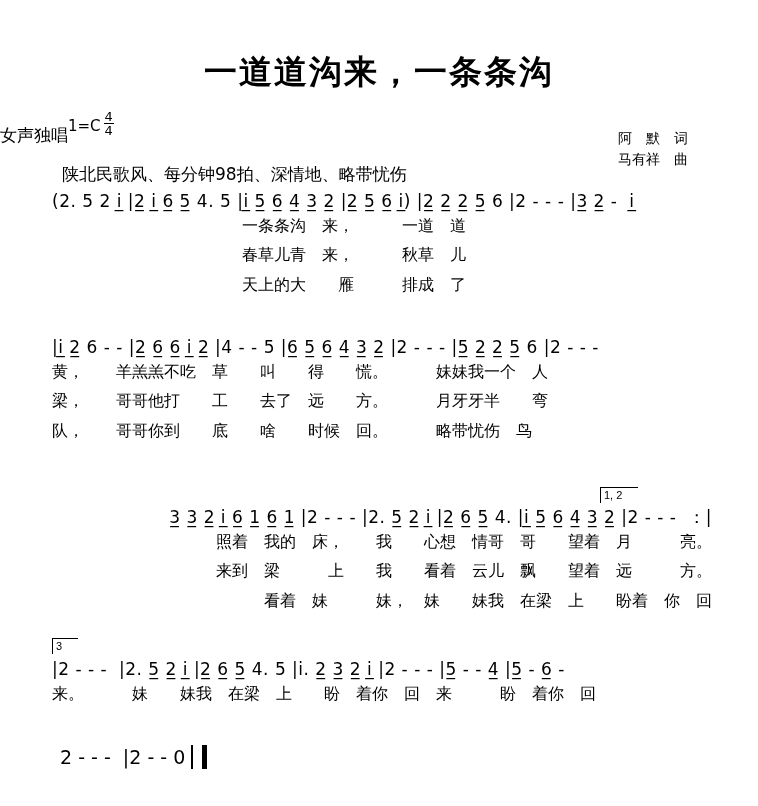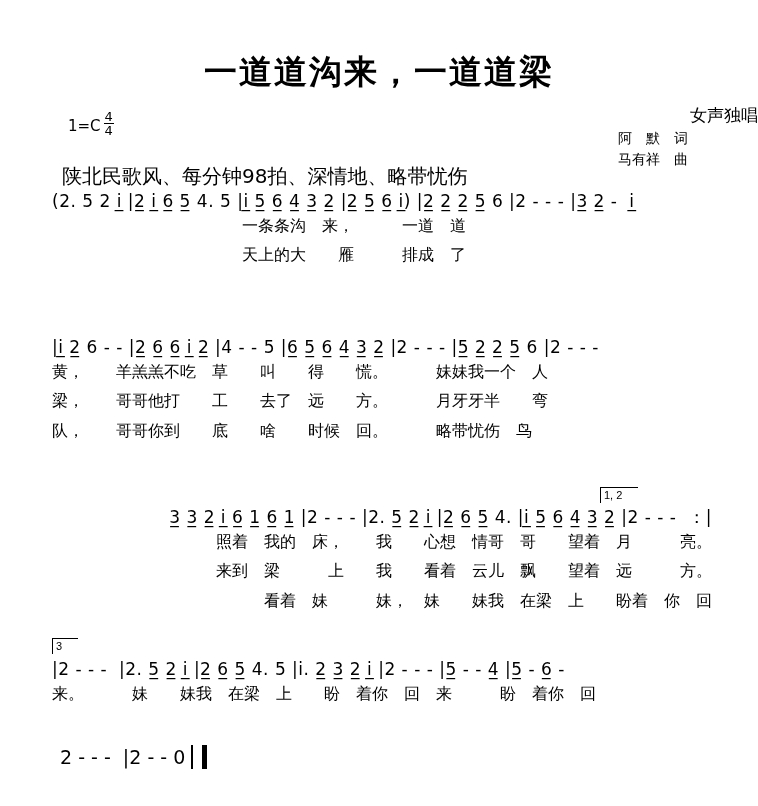"一道道沟来，一道道梁" div.title { text: 道道梁 -> 条条沟 }
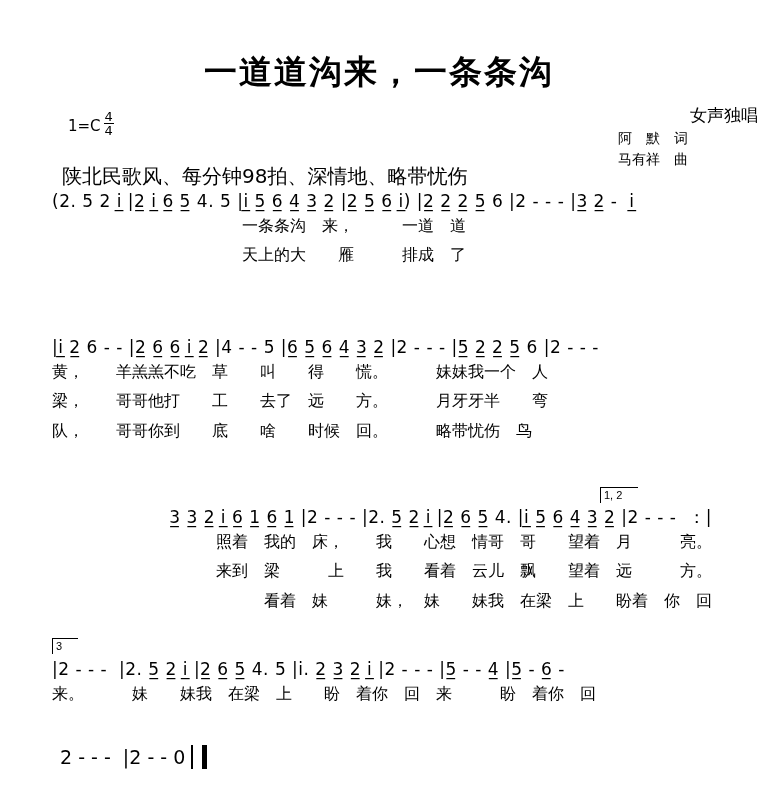"女声独唱" .subtitle { text-align: right -> left; top: 104px -> 124px }
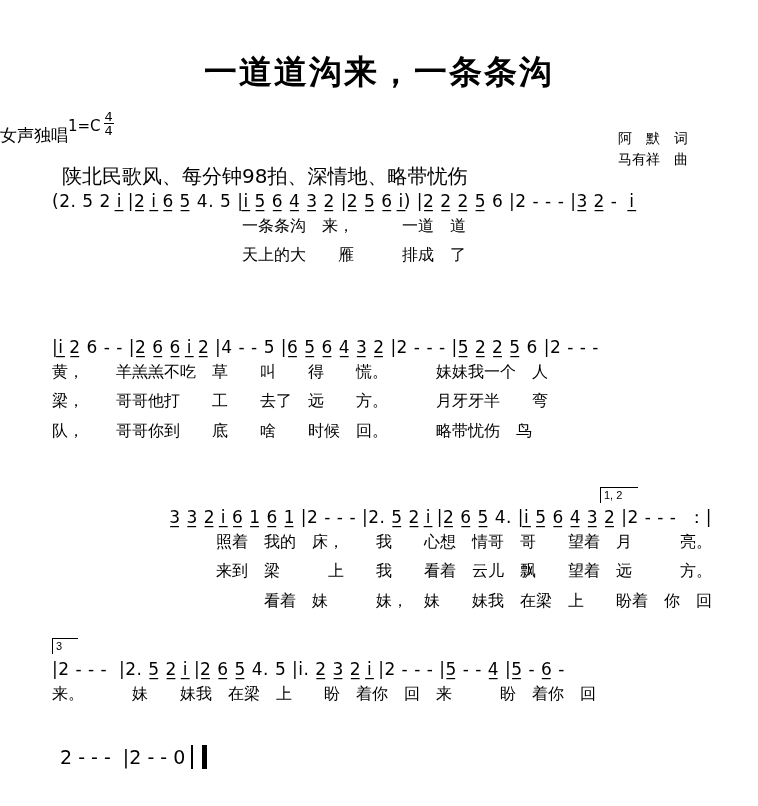"陕北民歌风、每分钟98拍、深情地、略带忧伤" .tempo-note { font-size: 20px -> 17px }
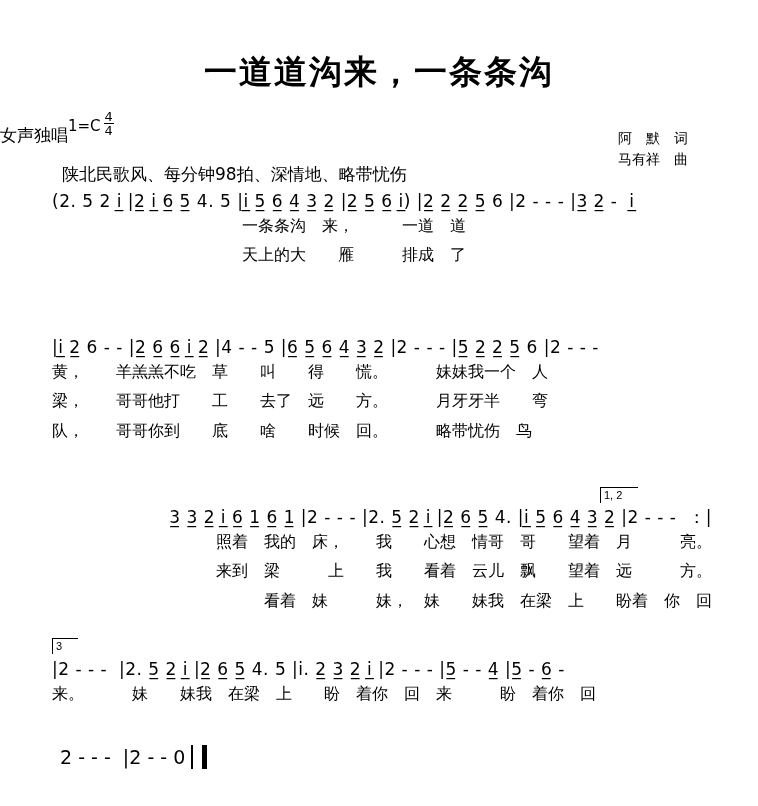"春草儿青 来， 秋草 儿" div.lyric-row { html: none -> <div>春草儿青 来， 秋草 儿</div> }
